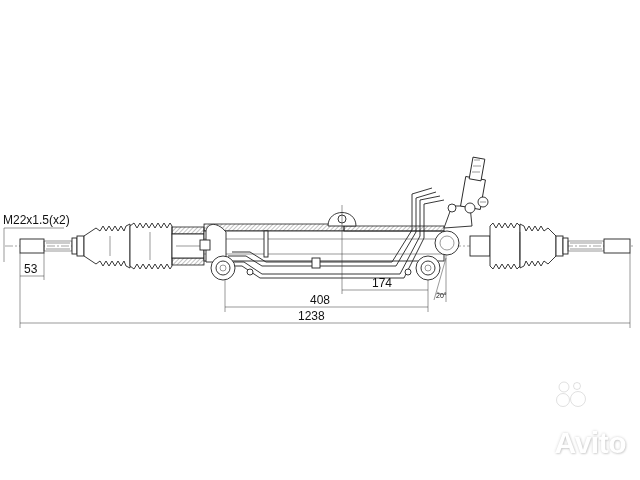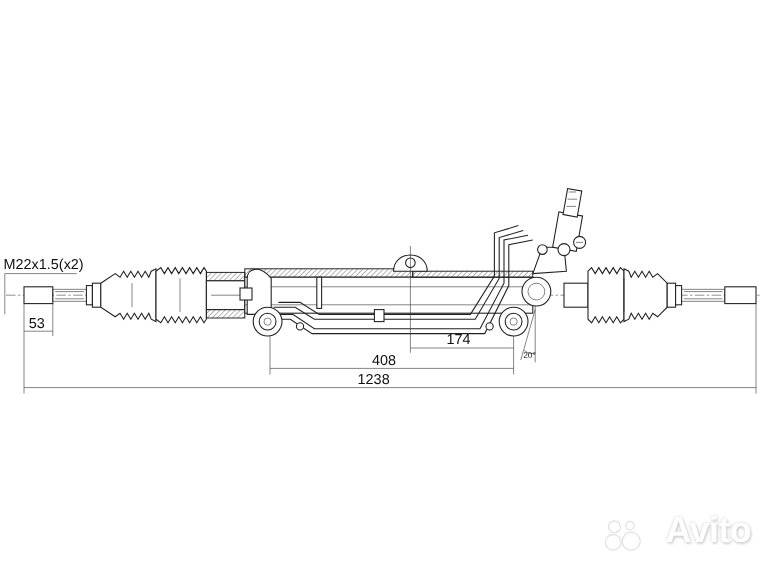"Avito" .watermark { align-items: flex-end -> flex-start; flex-direction: none -> column }
